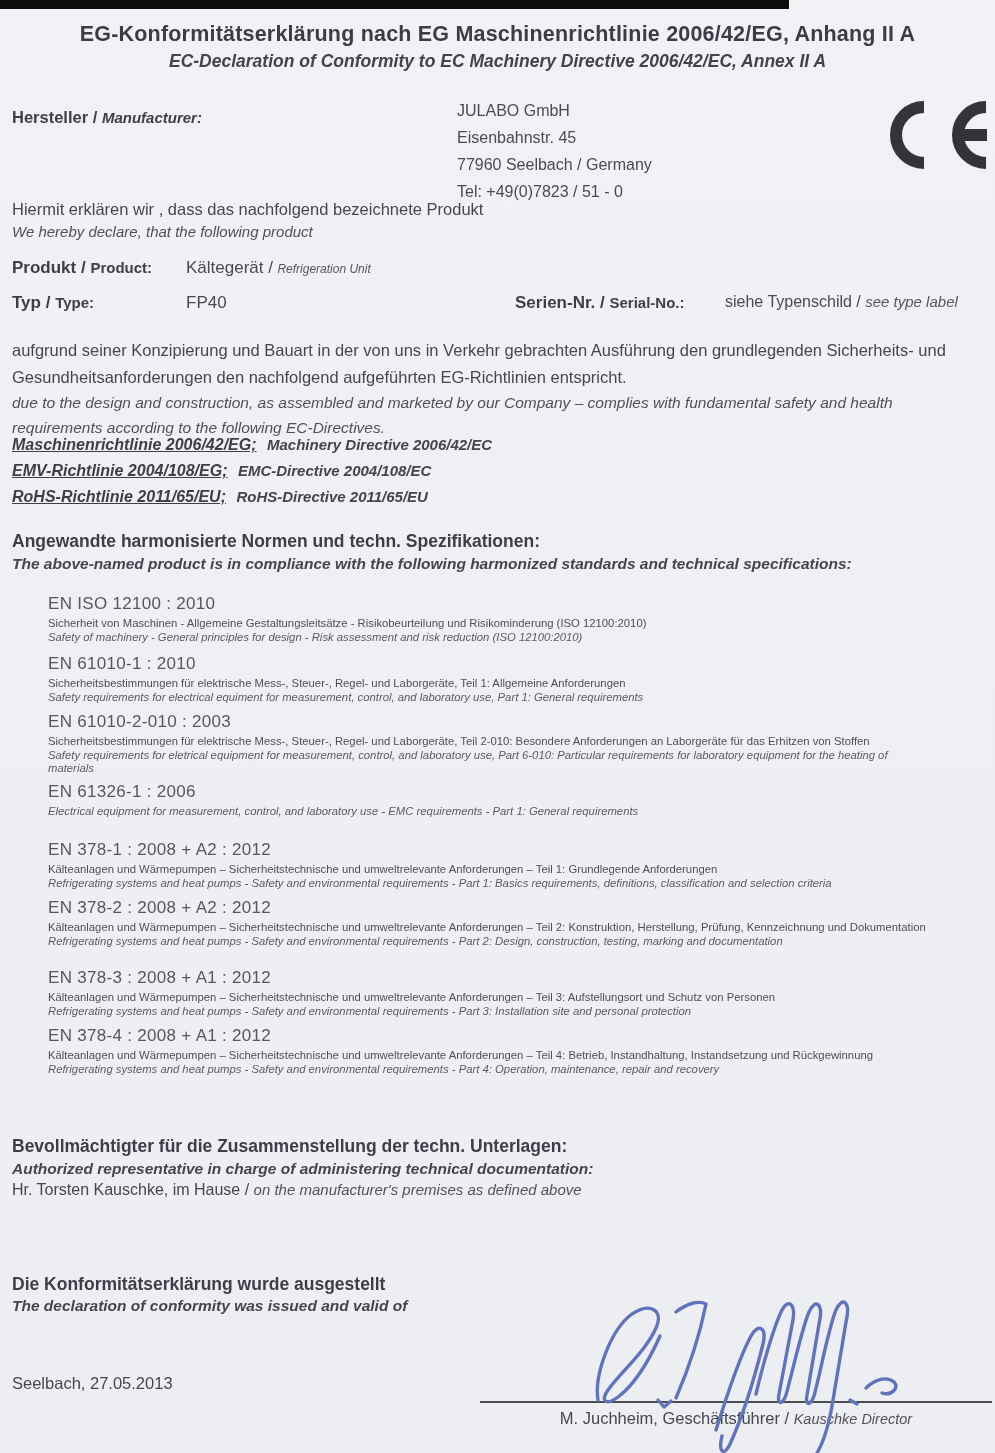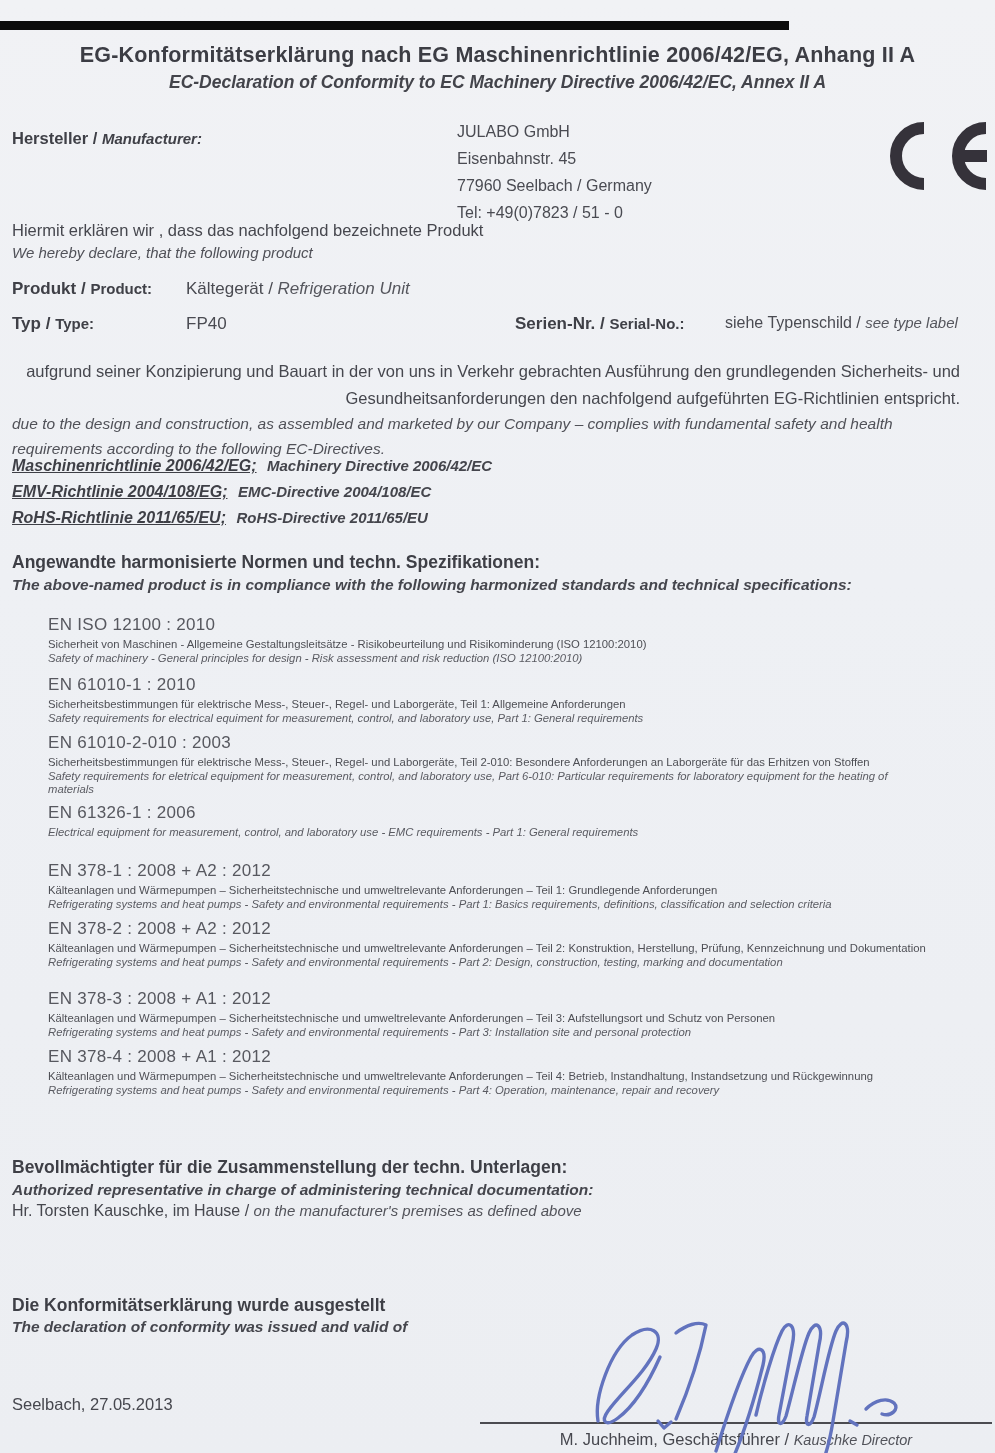"EG-Konformitätserklärung nach EG" .abs { margin-top: 21px -> none }
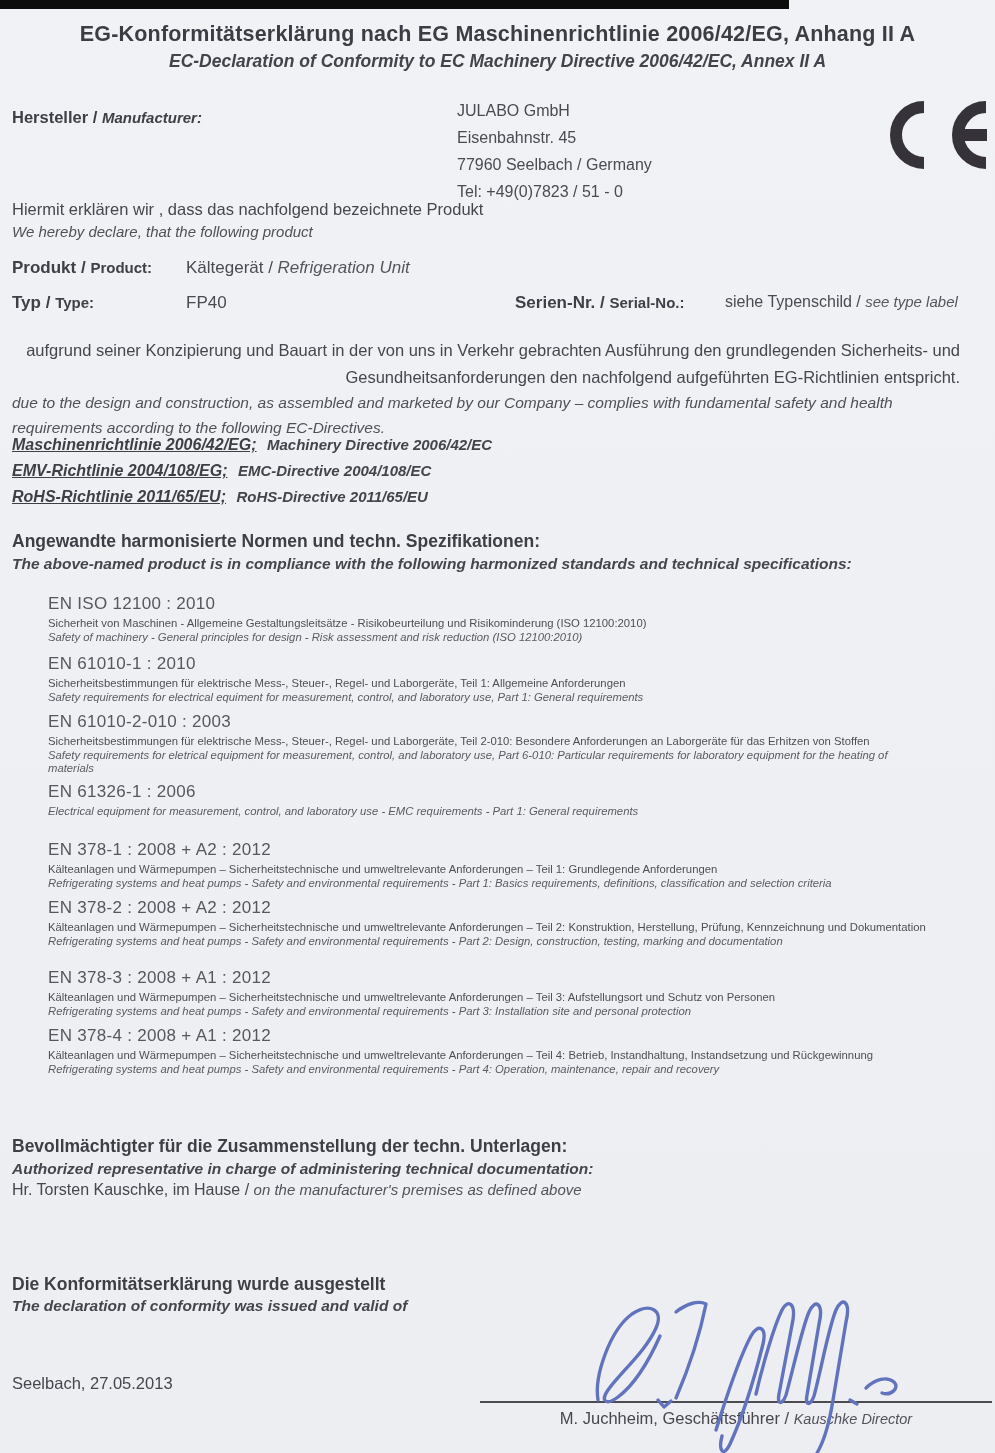"Refrigeration Unit" .val-sub { font-size: 17px -> 12px }
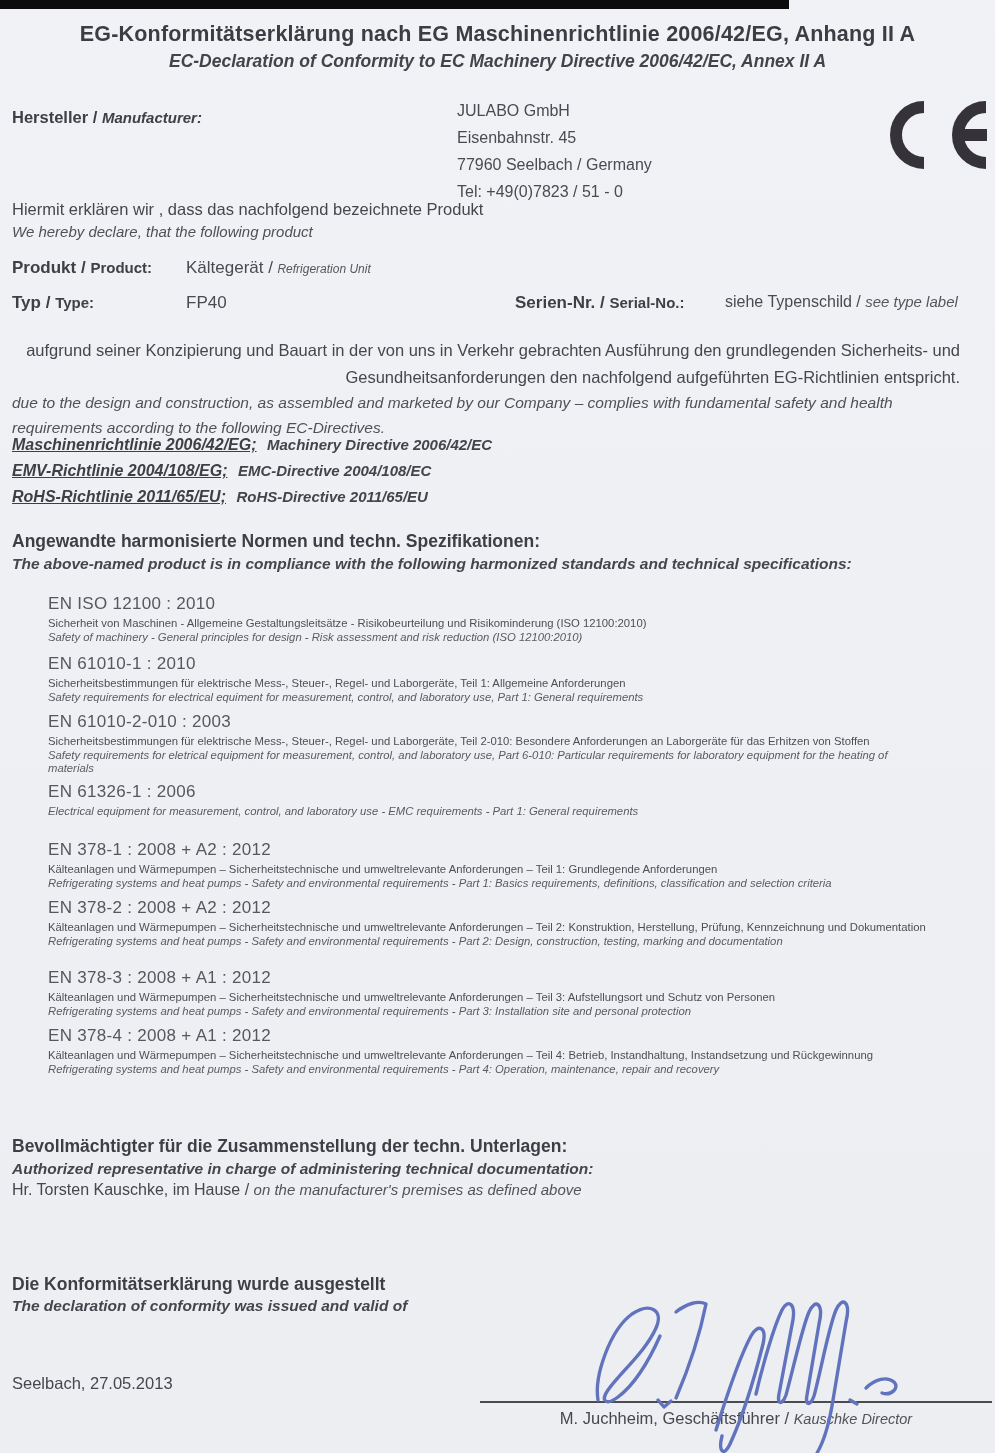"aufgrund seiner Konzipierung und Bauart" .comp-de { text-align: right -> none }
